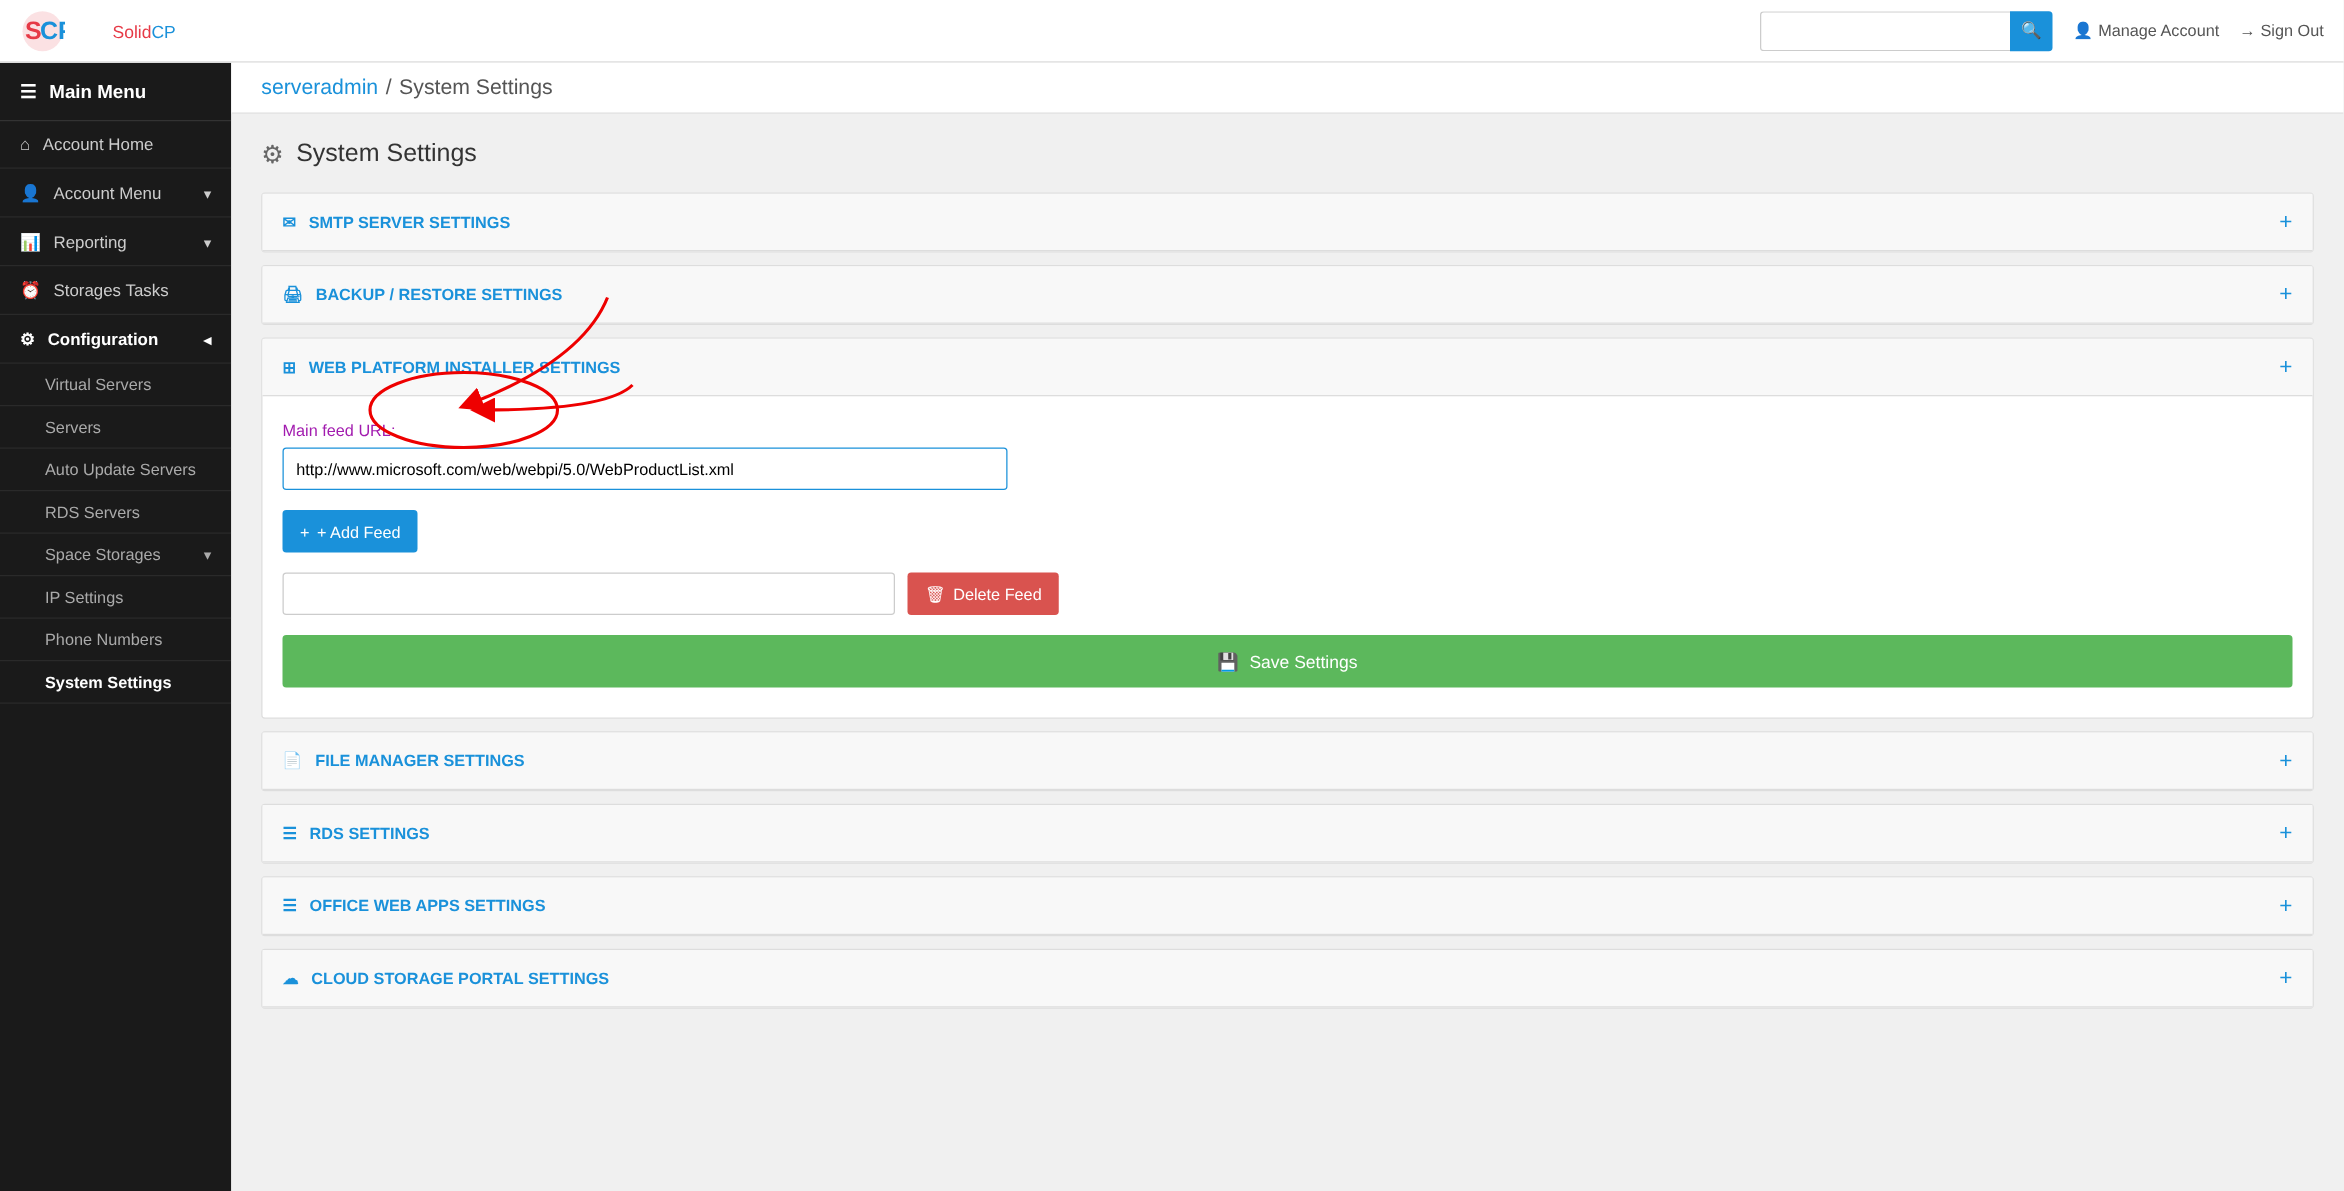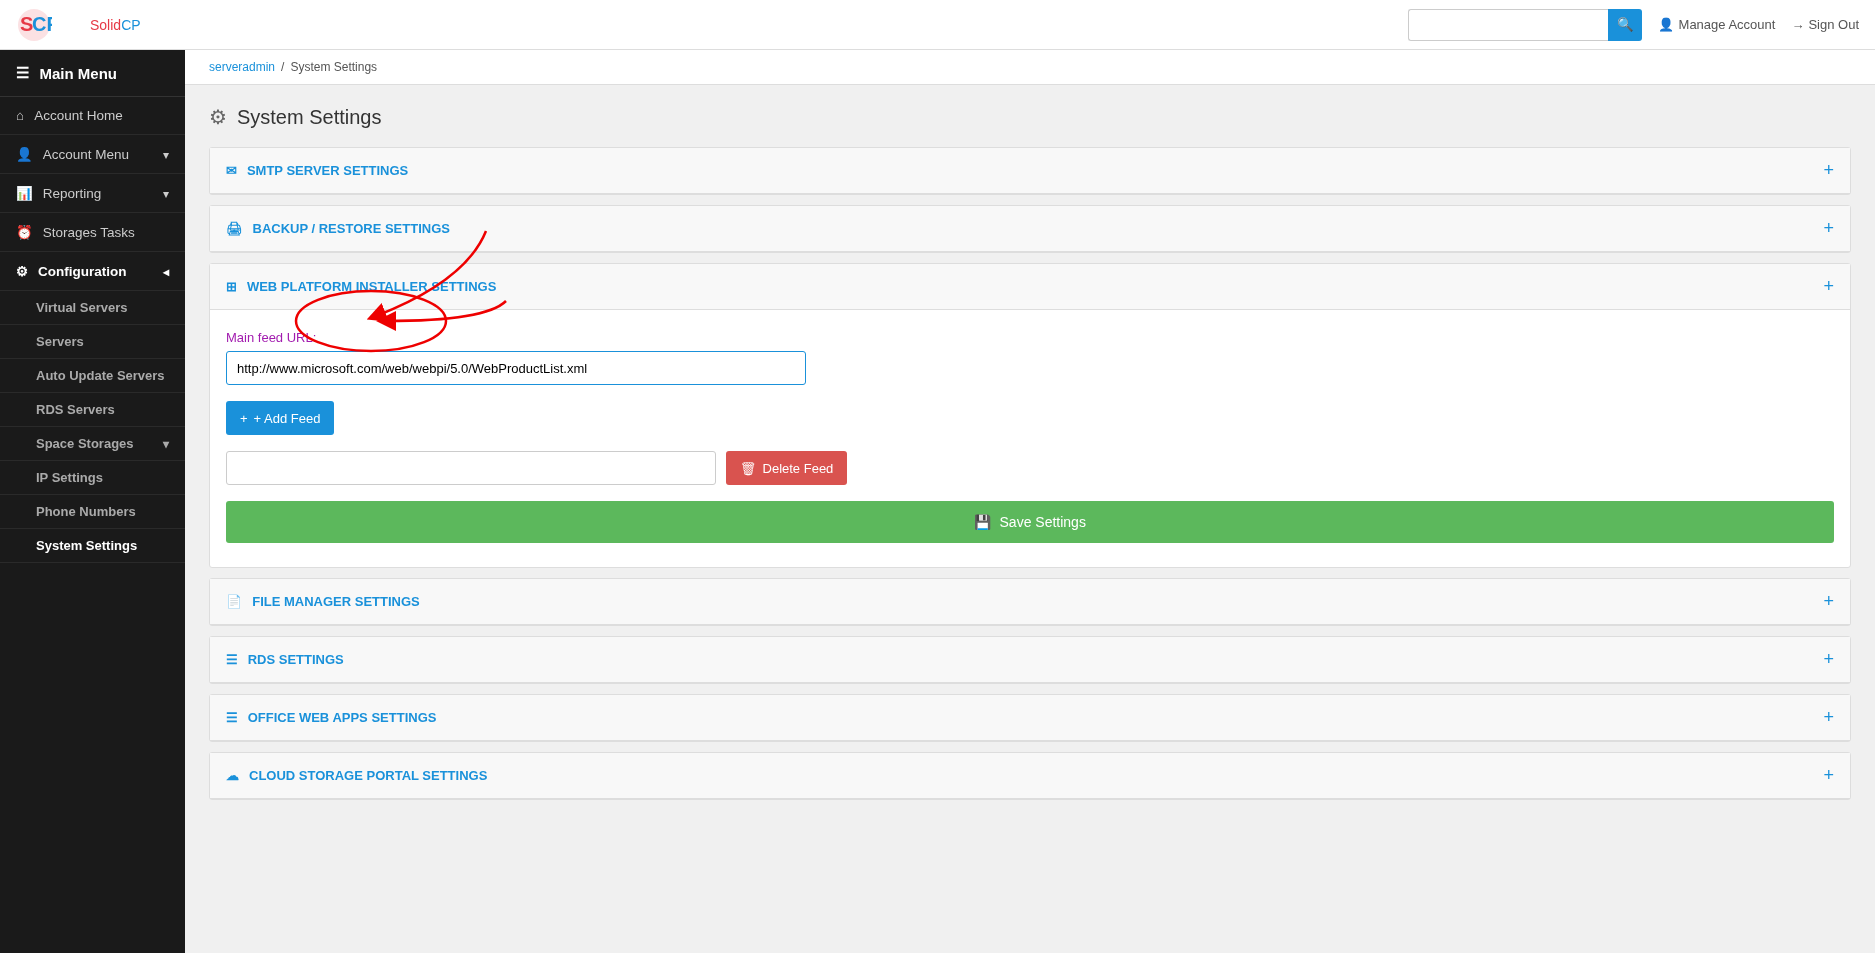"serveradmin" .breadcrumb { font-size: 12px -> 17px }
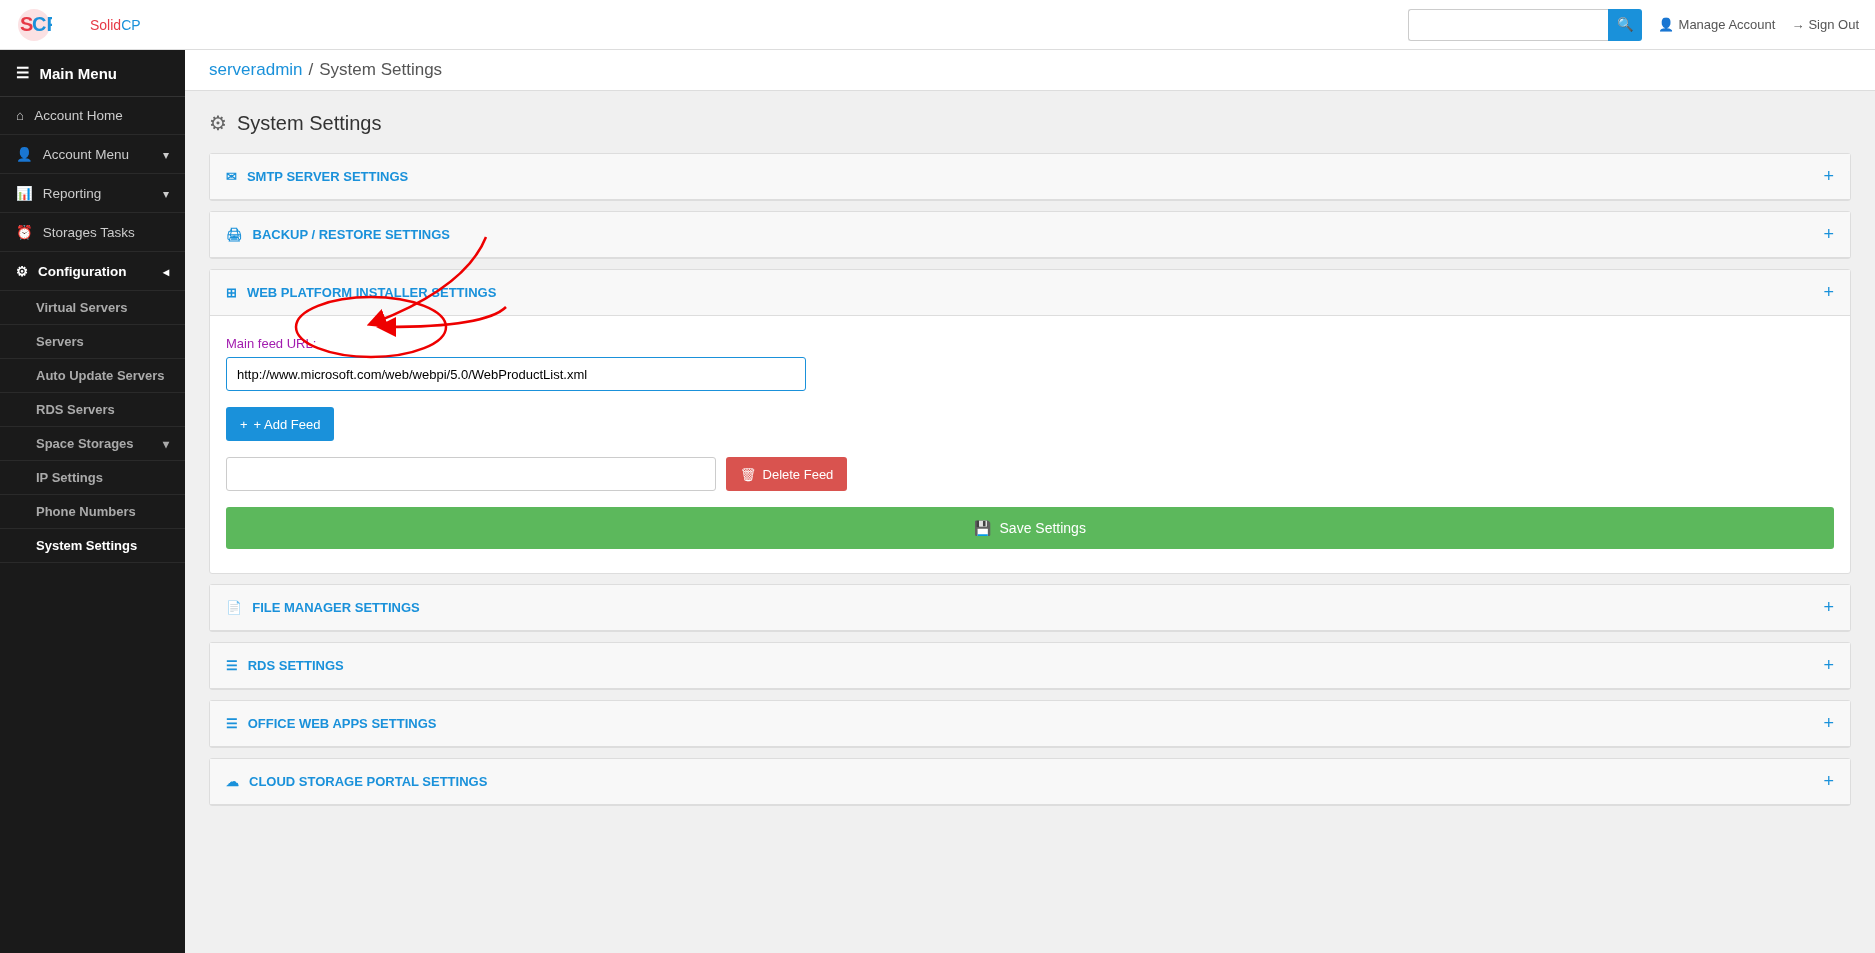"Virtual Servers" .sidebar-sub-item { font-weight: bold -> none }
